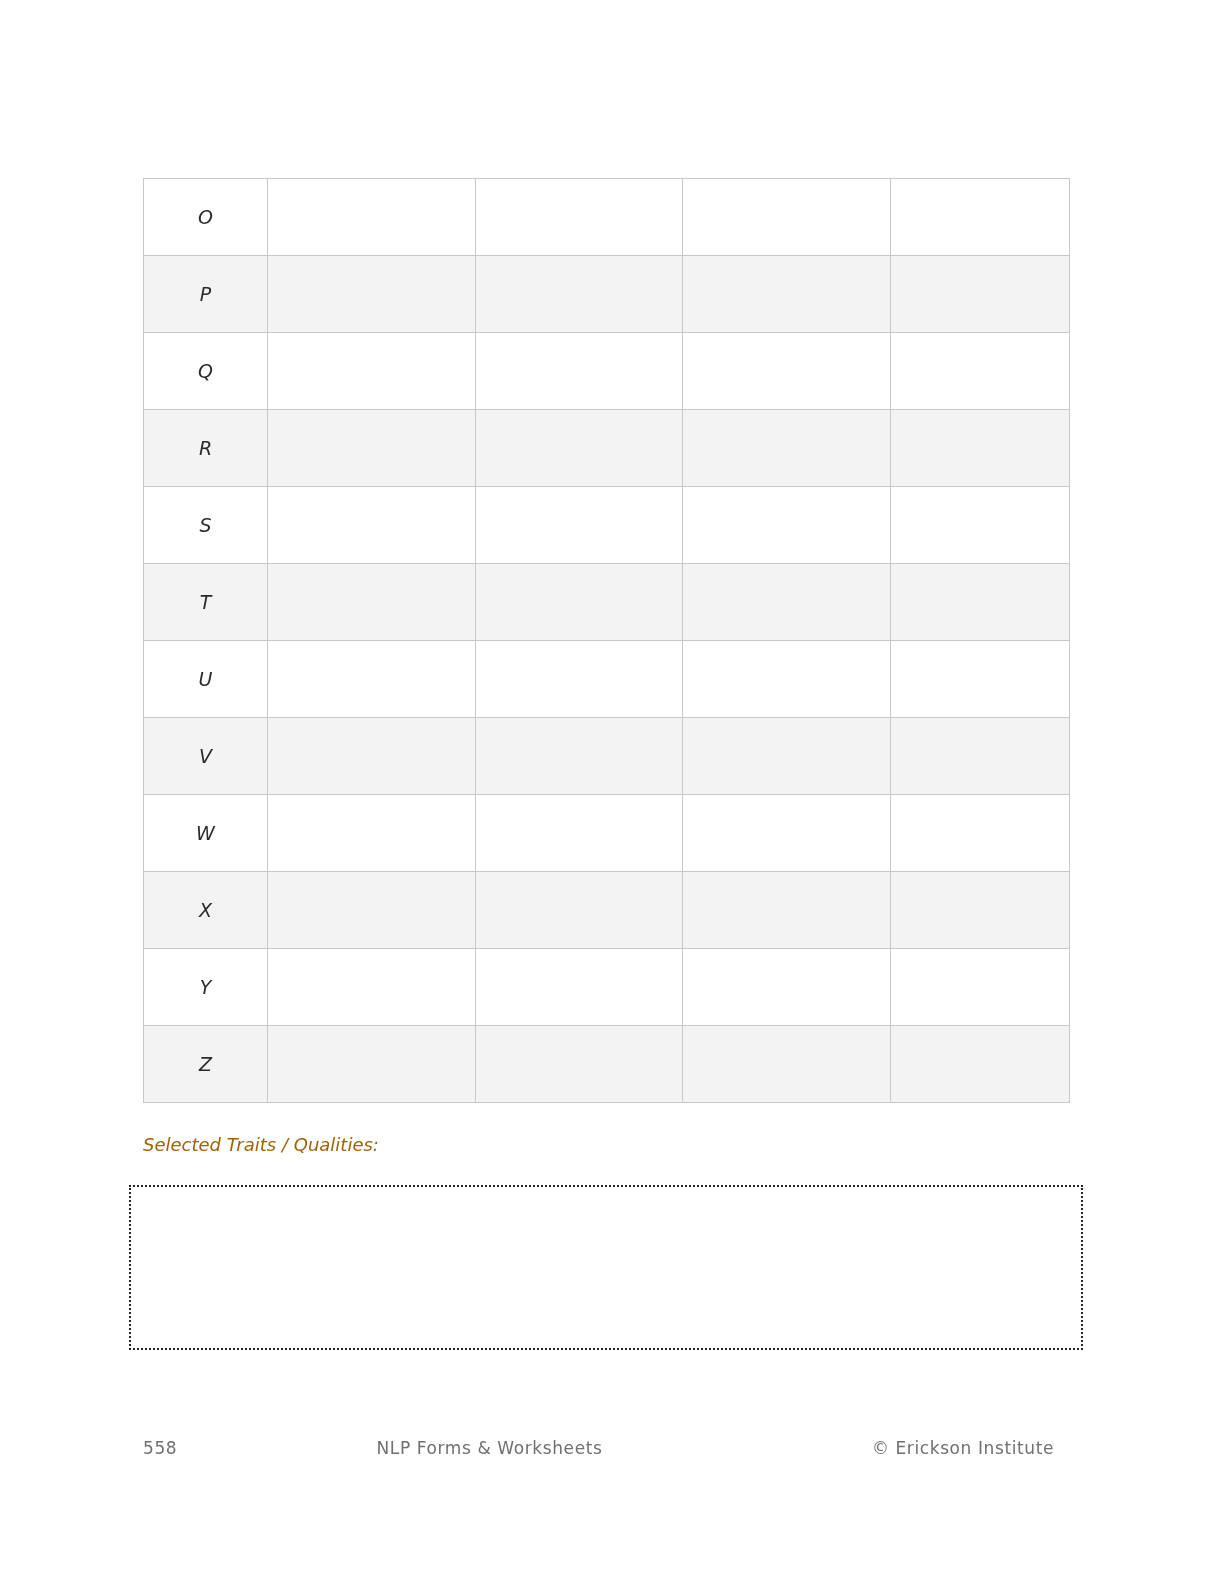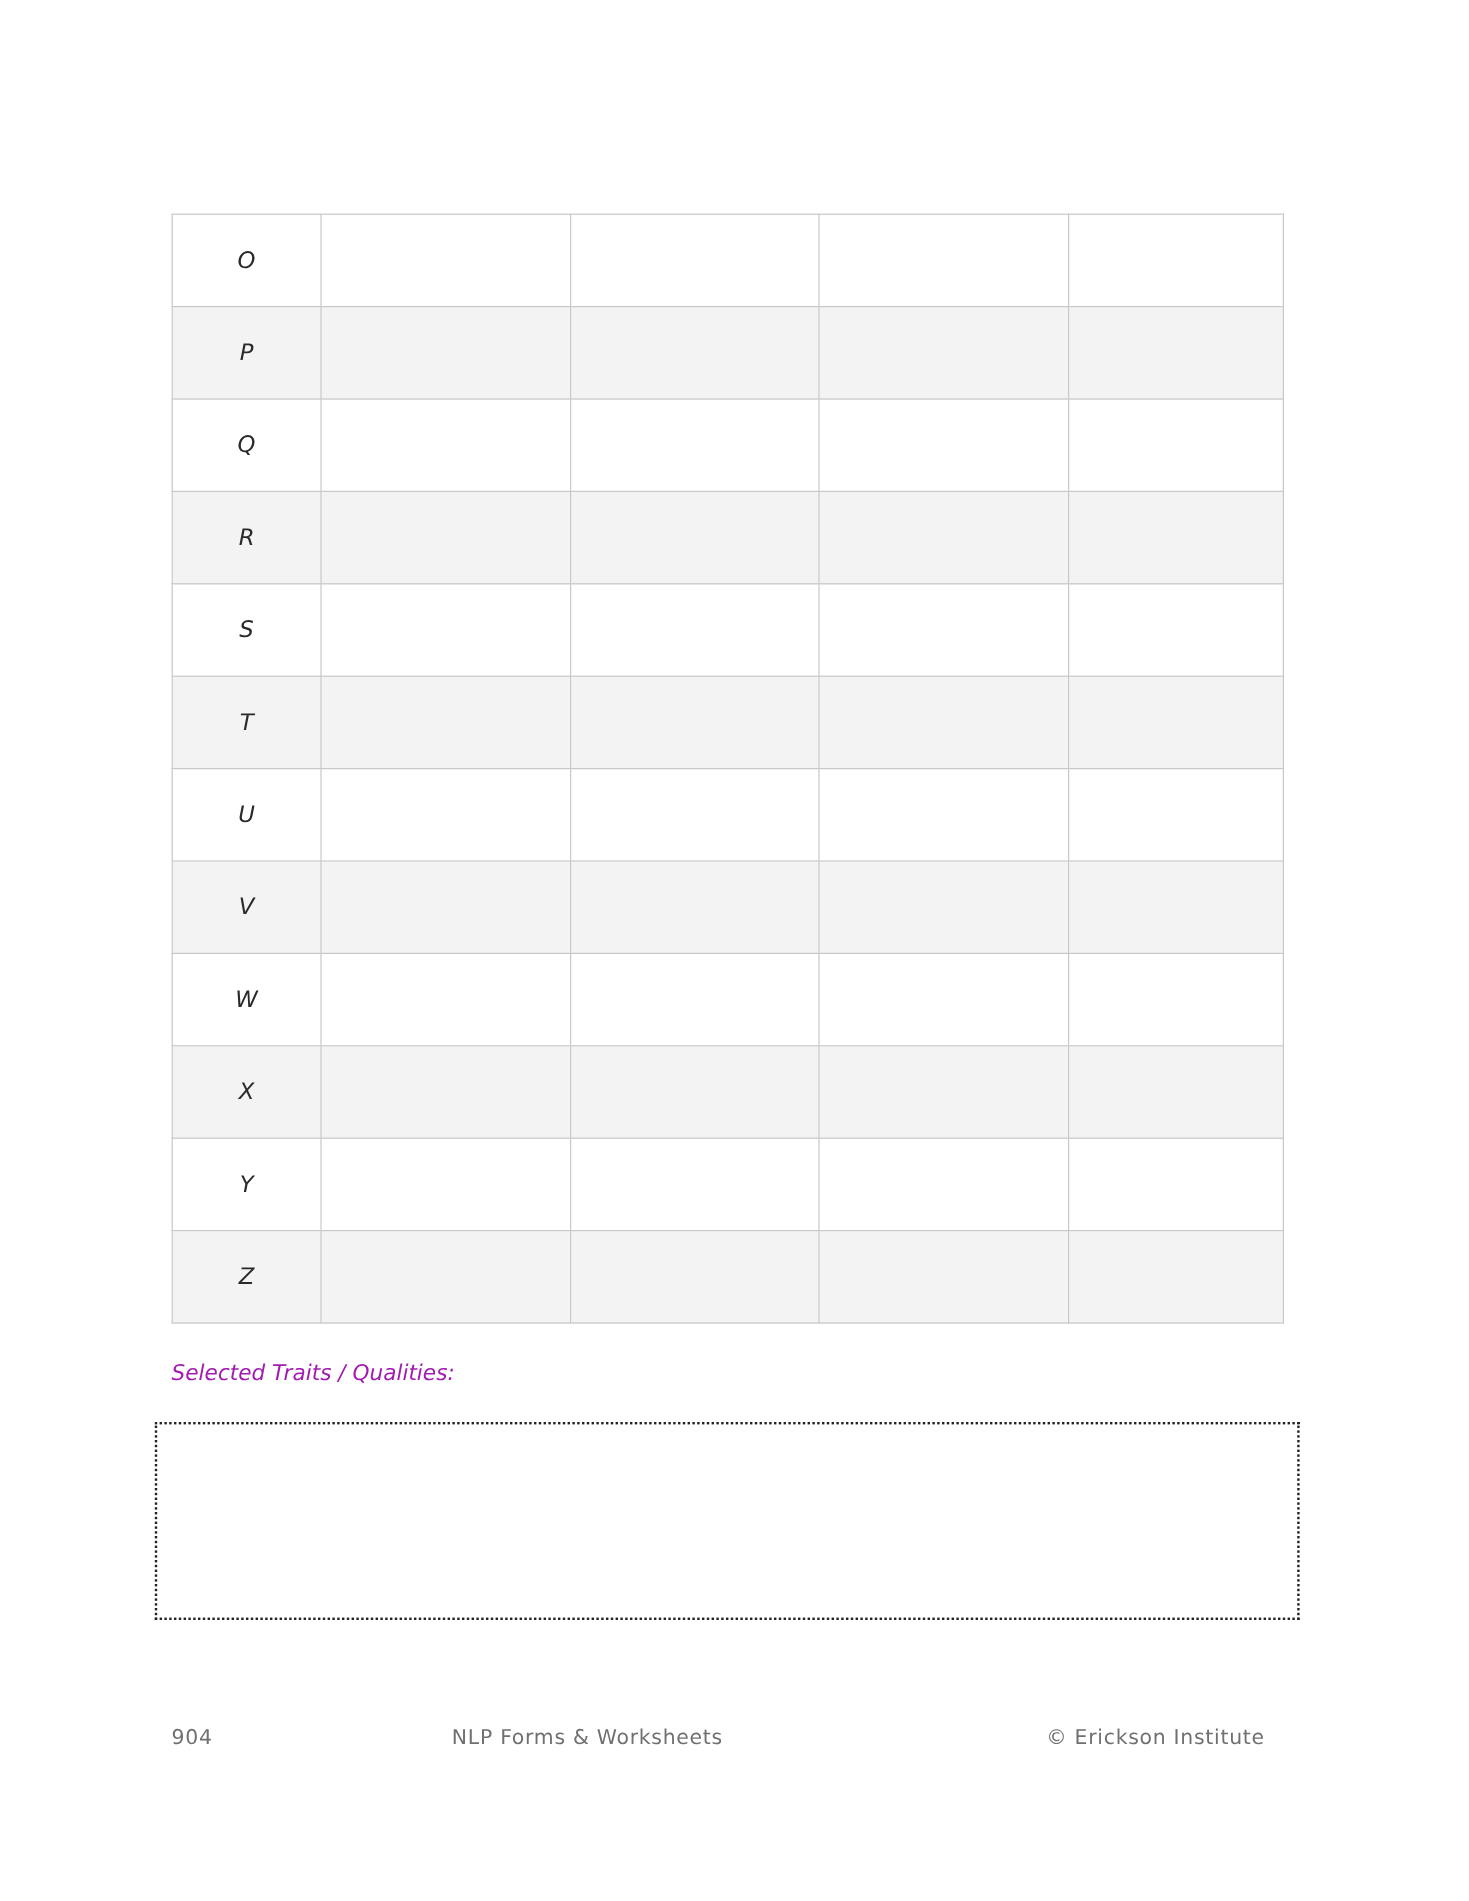"Selected Traits / Qualities:" .label { color: #a21caf -> #a16207 }
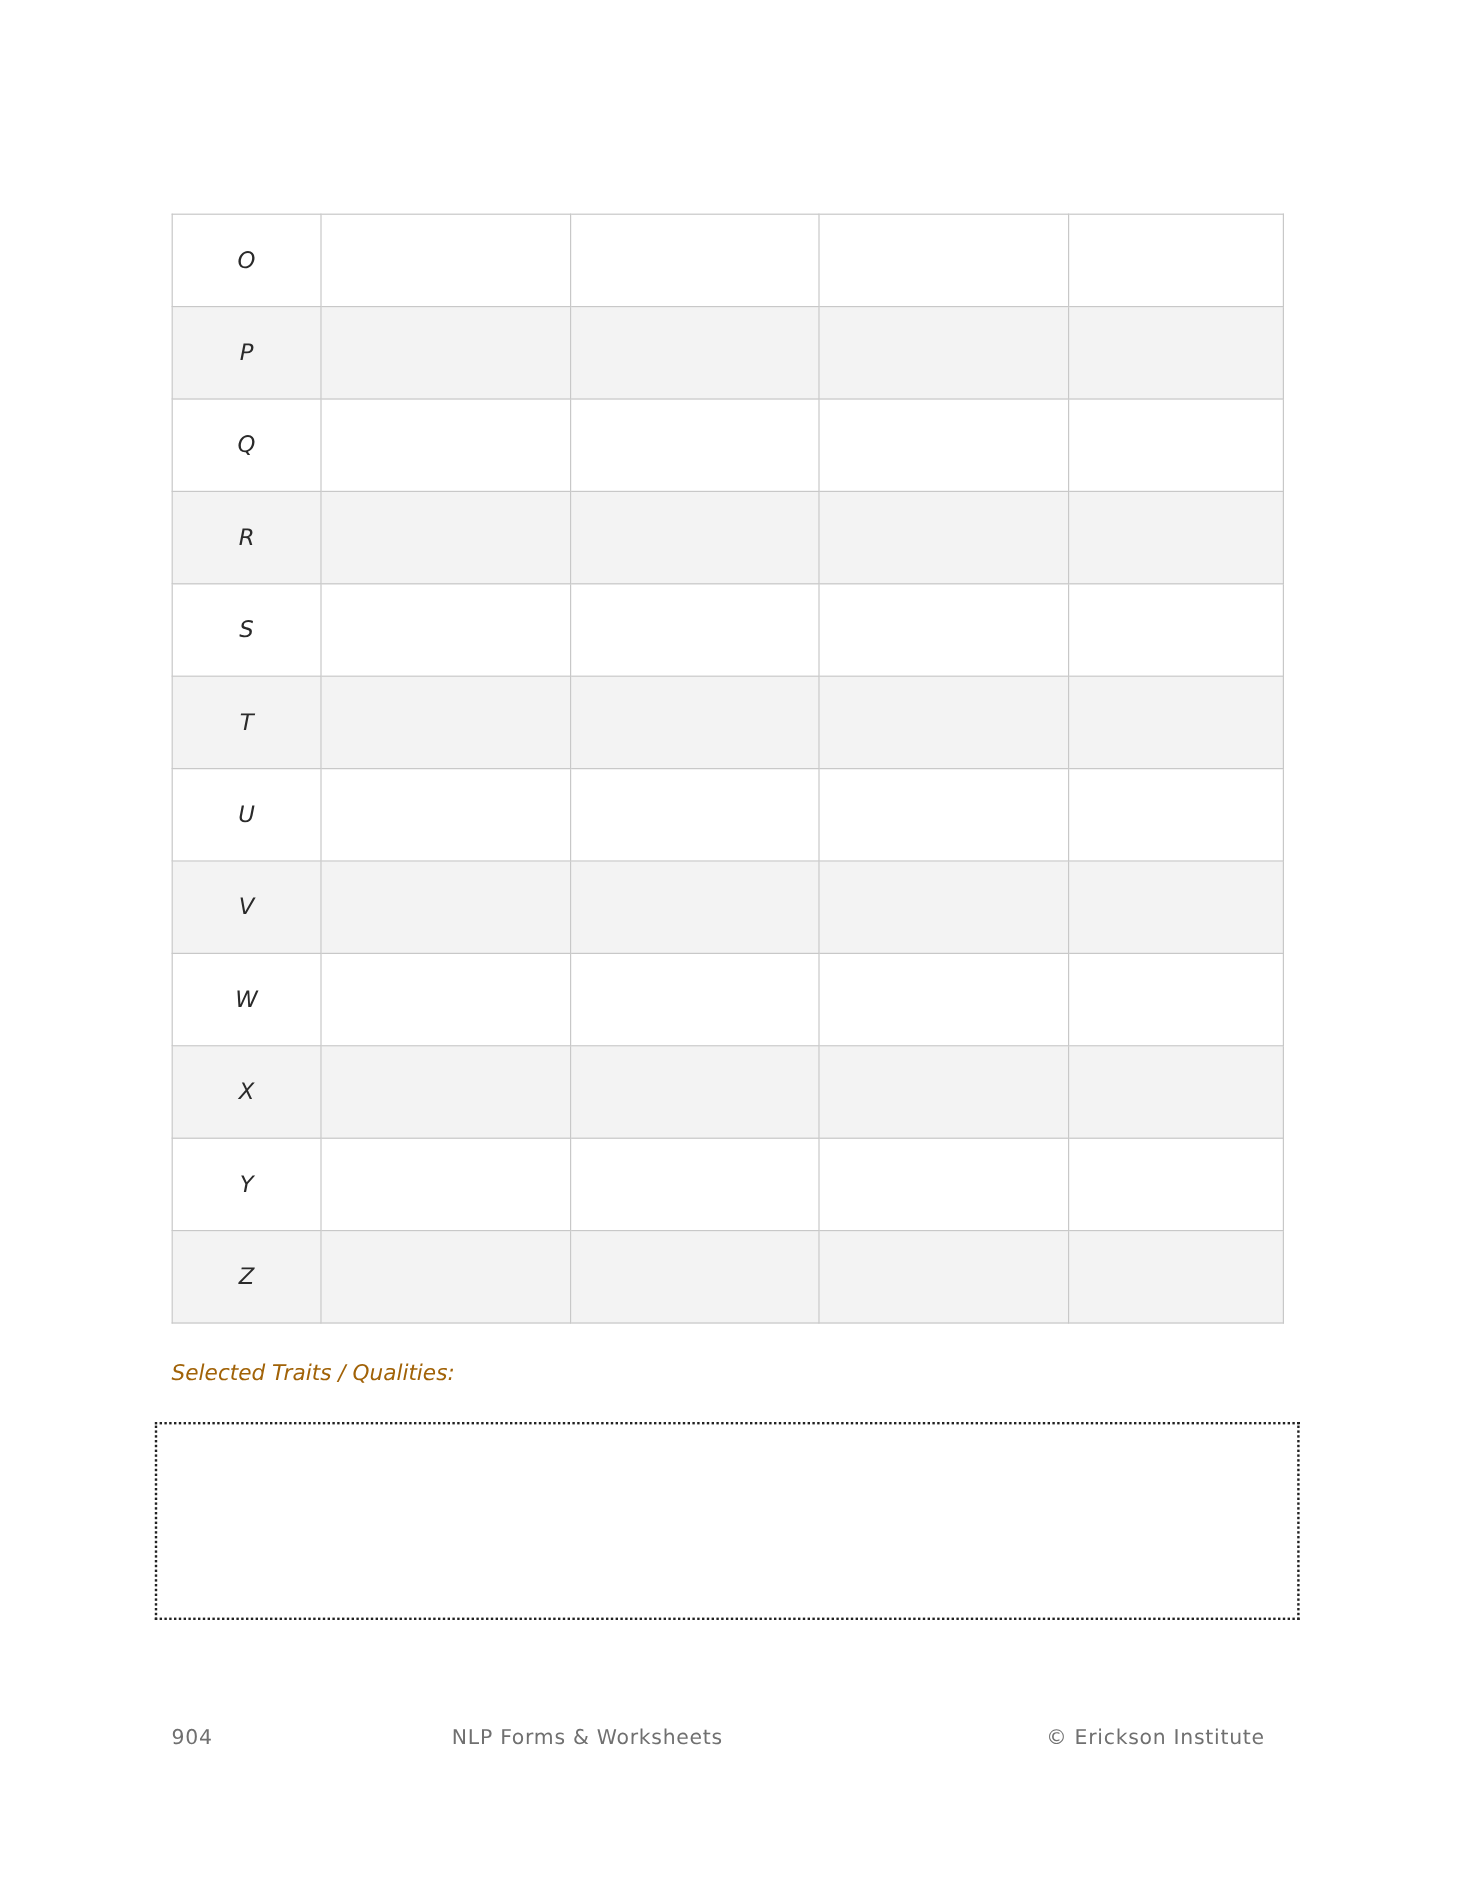"904" div.footer { text: 904 -> 558 }
